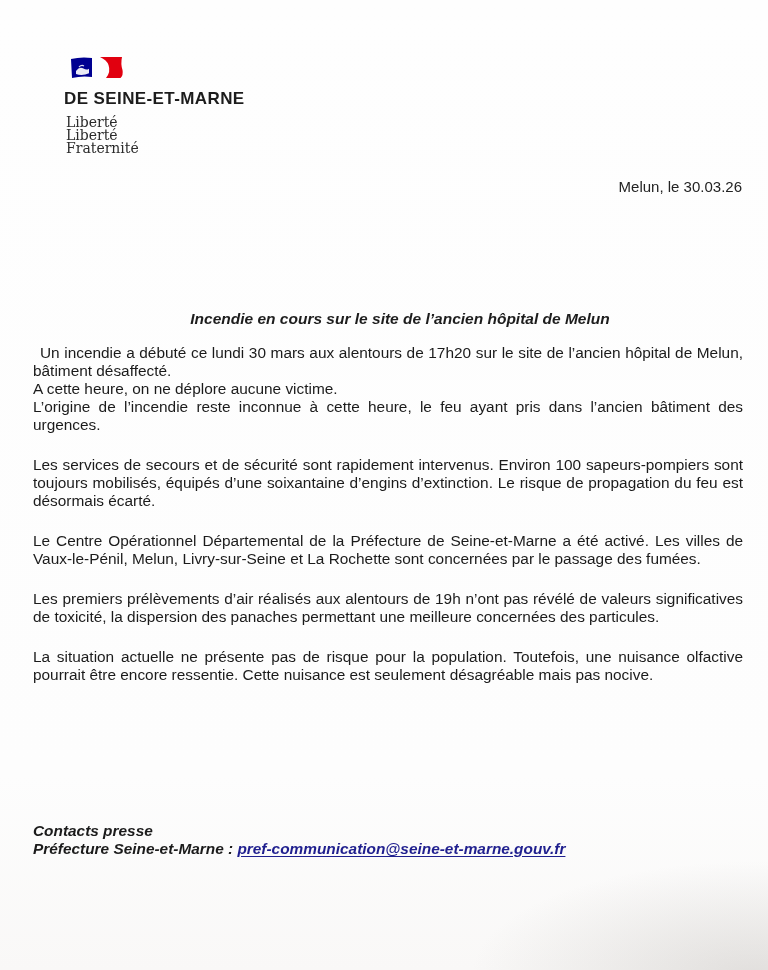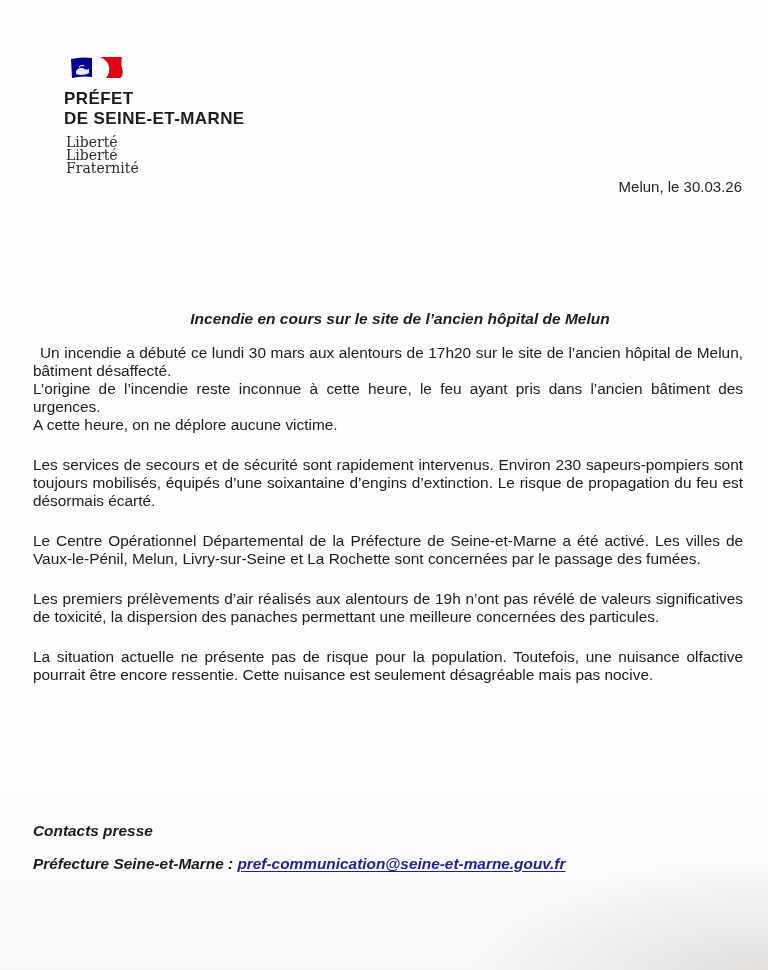"PRÉFET" div.prefet-line { html: <div>PRÉFET</div> -> none }
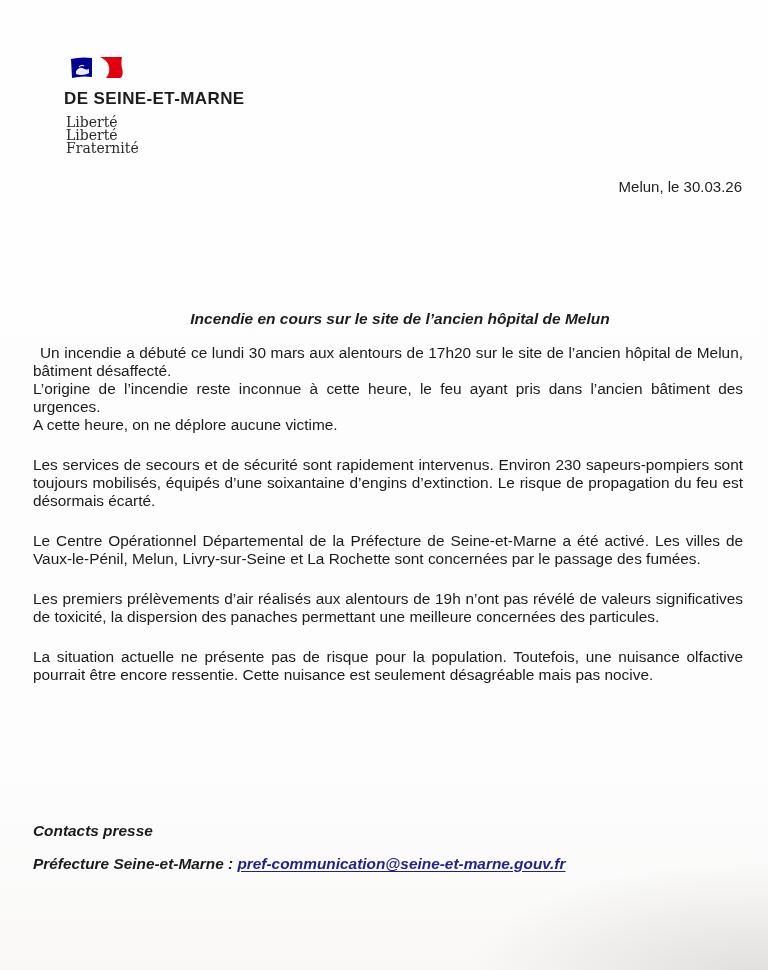"L’origine de l’incendie reste inconnue" p { order: before "A cette heure, on ne" -> after "A cette heure, on ne" }
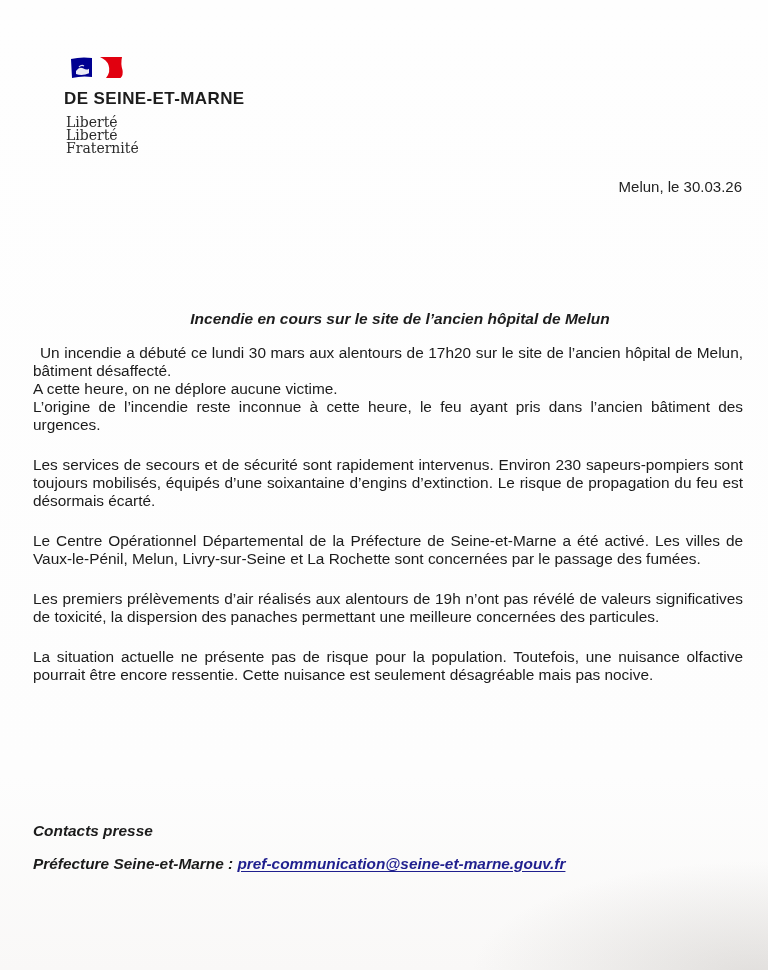"Les services de secours et" p { text: 230 -> 100 }
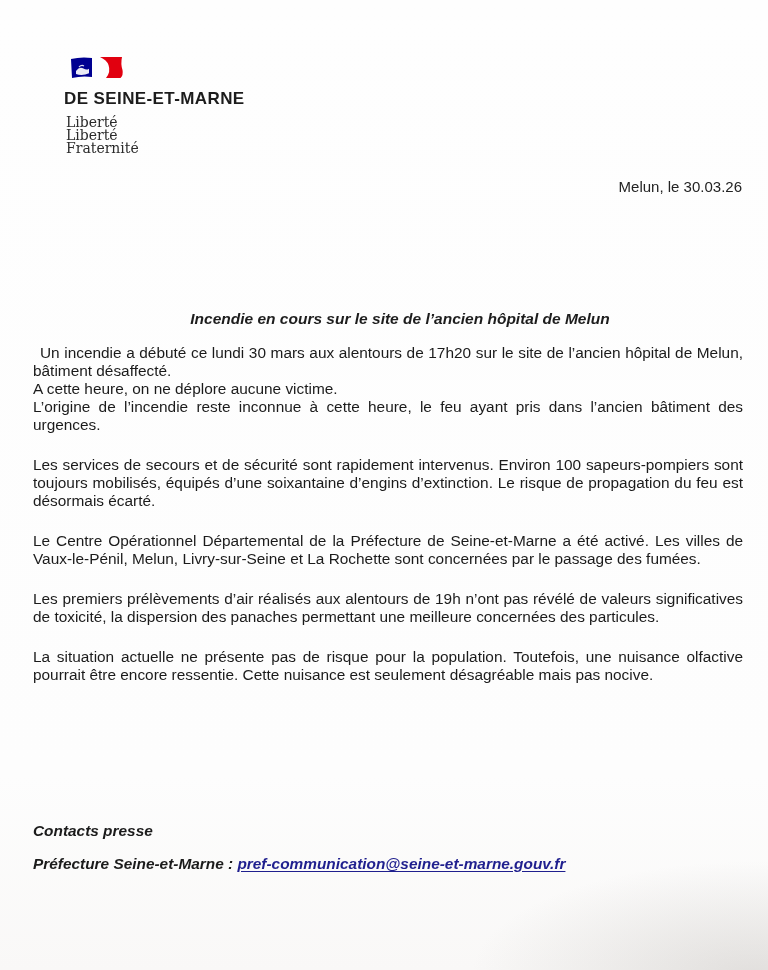"Contacts presse" .contacts-heading { margin-bottom: 15px -> none }
